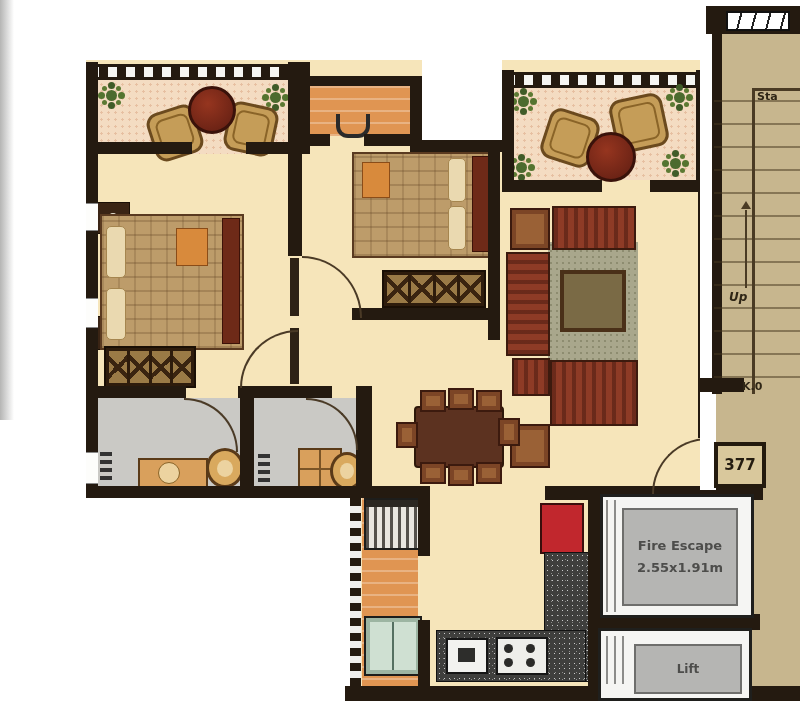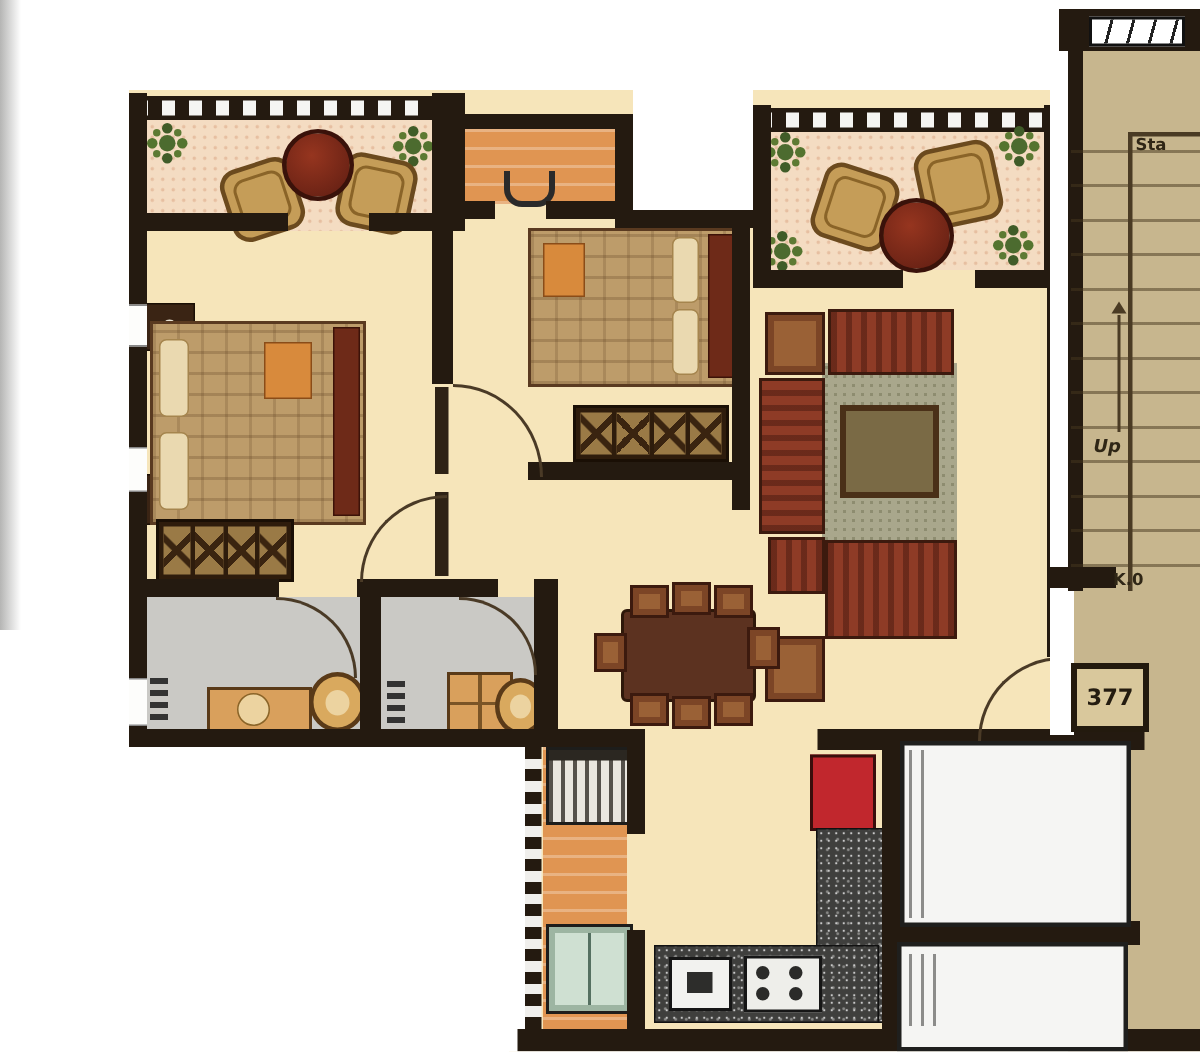"Fire Escape" div.graybox-inner { html: none -> <div> <span>Fire Escape</span> <span>2.55x1.91m</span> </div> }
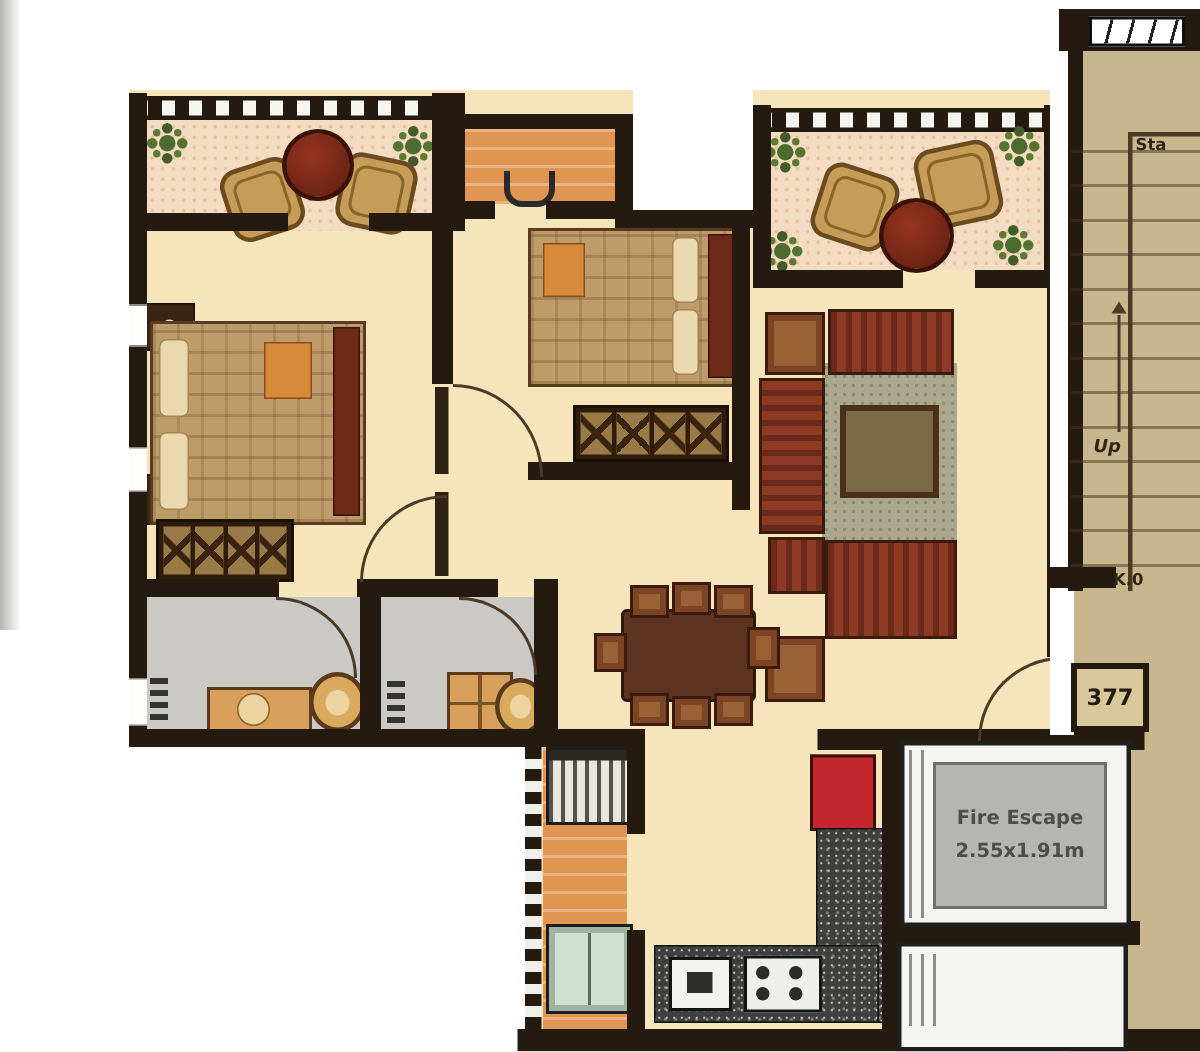"Lift" div.graybox-inner { html: none -> <div> <span>Lift</span> </div> }
